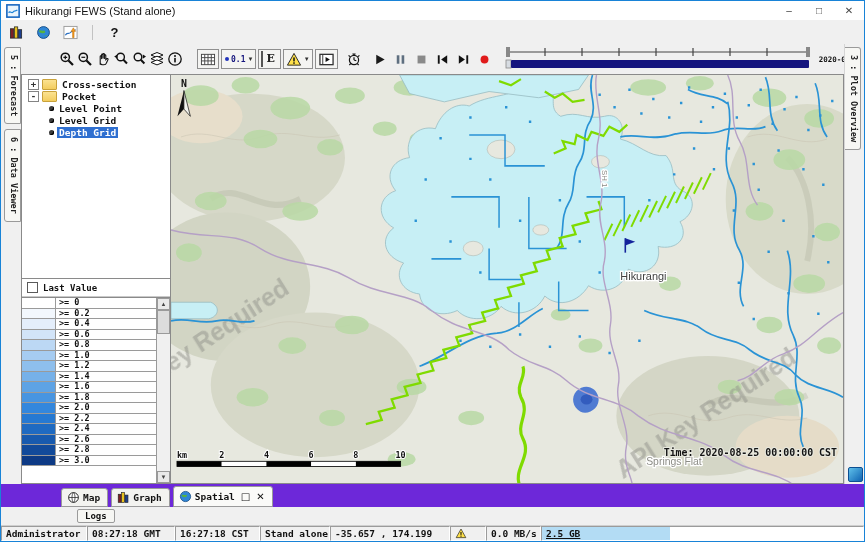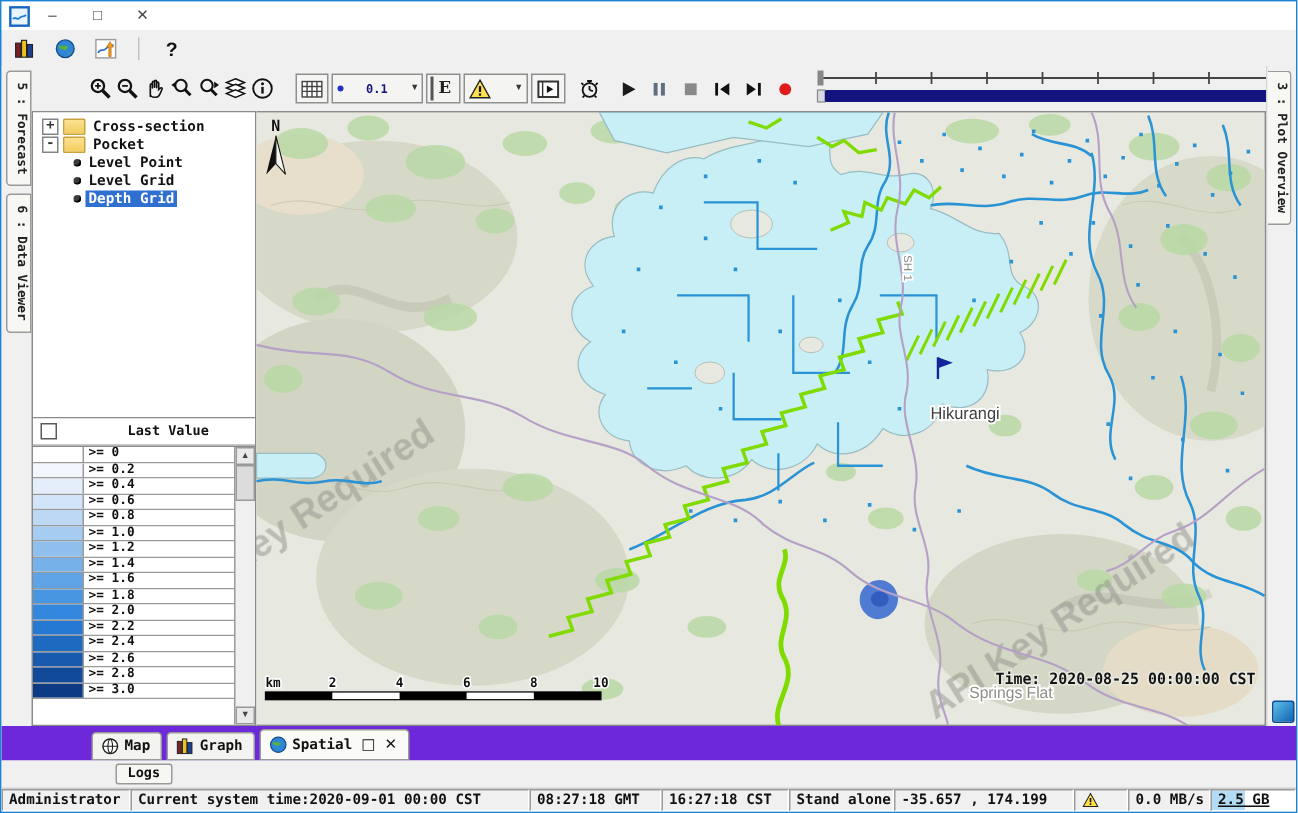"Hikurangi FEWS (Stand alone)" div.title { html: none -> <div>Hikurangi FEWS (Stand alone)</div> }
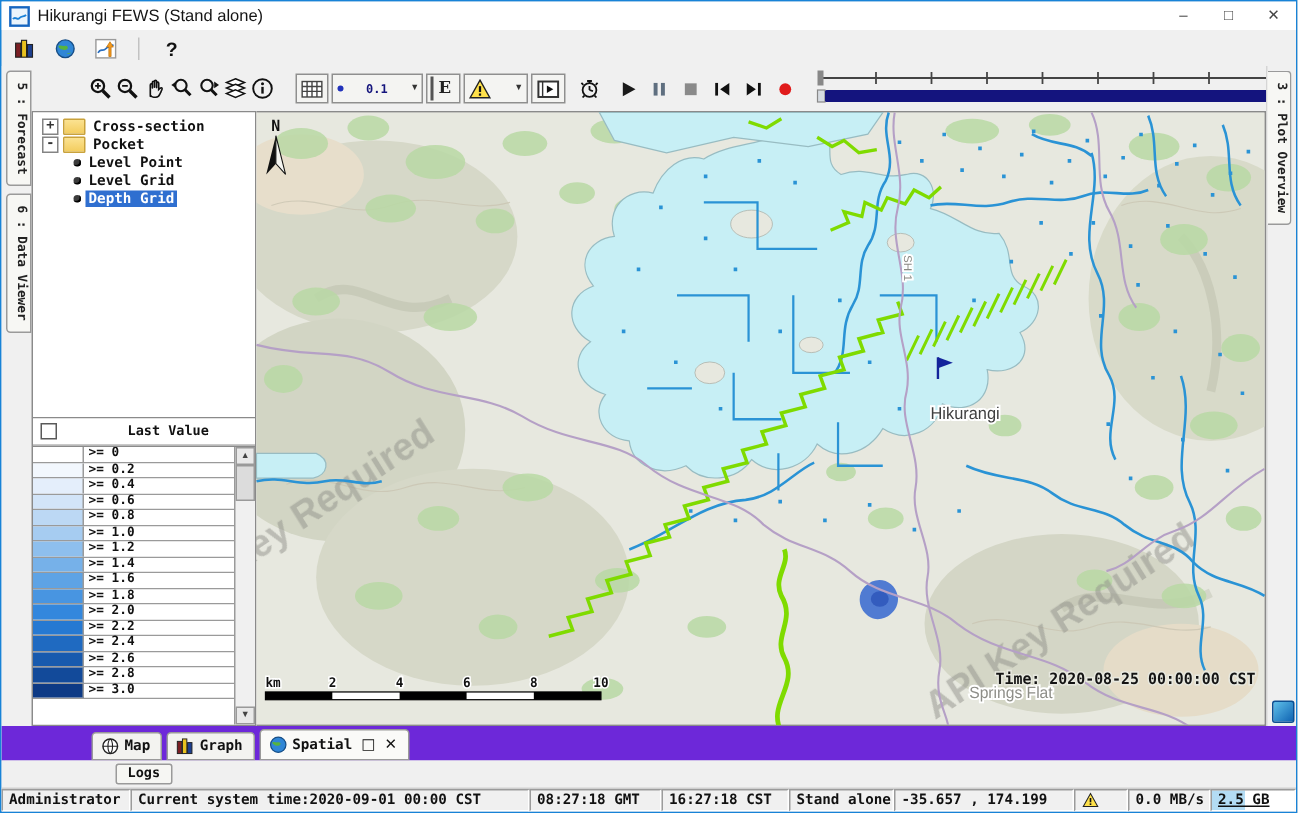"0.1" .tbtn { gap: 14px -> 1px }
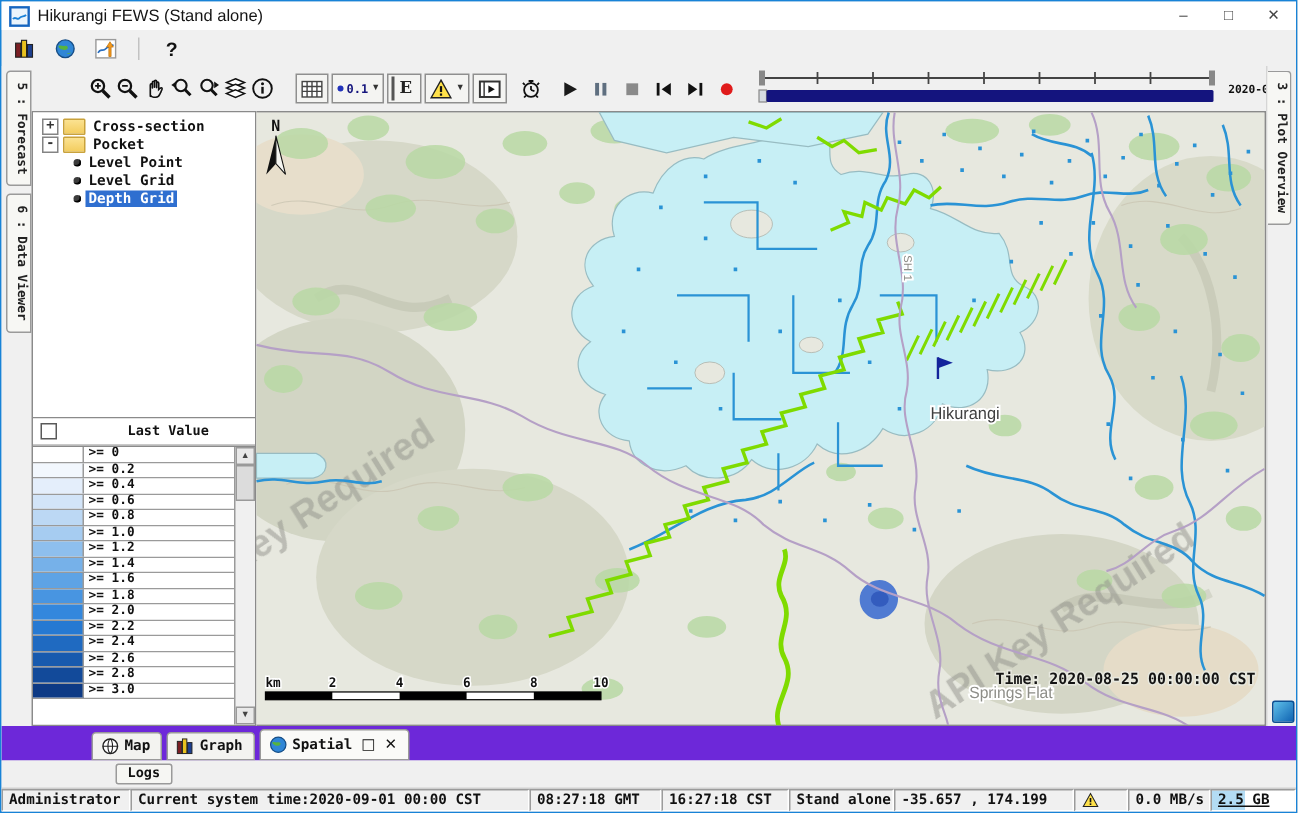"Last Value" .lvlab { margin-left: 42px -> none }
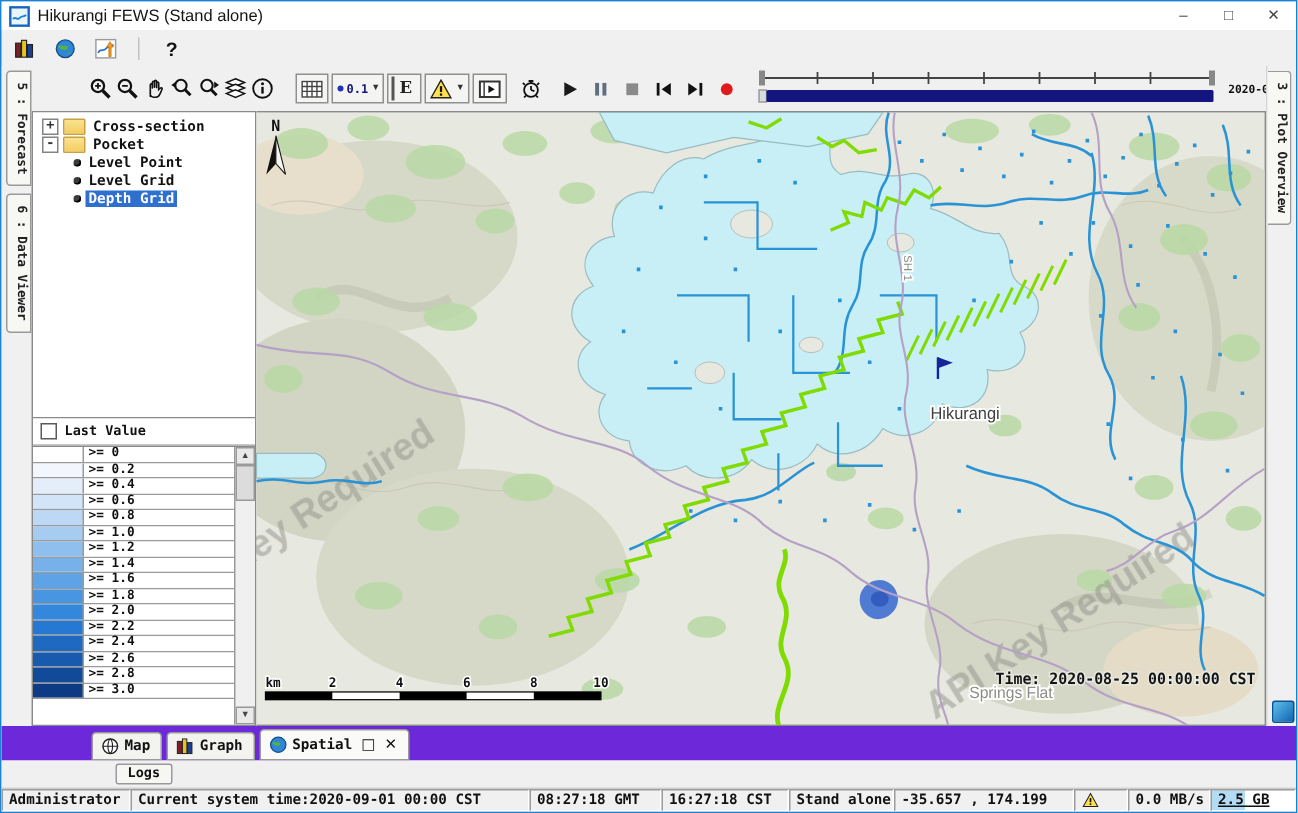"Current system time:2020-09-01 00:00 CST" div.scell { html: <div>Current system time:2020-09-01 00:00 CST</div> -> none }
